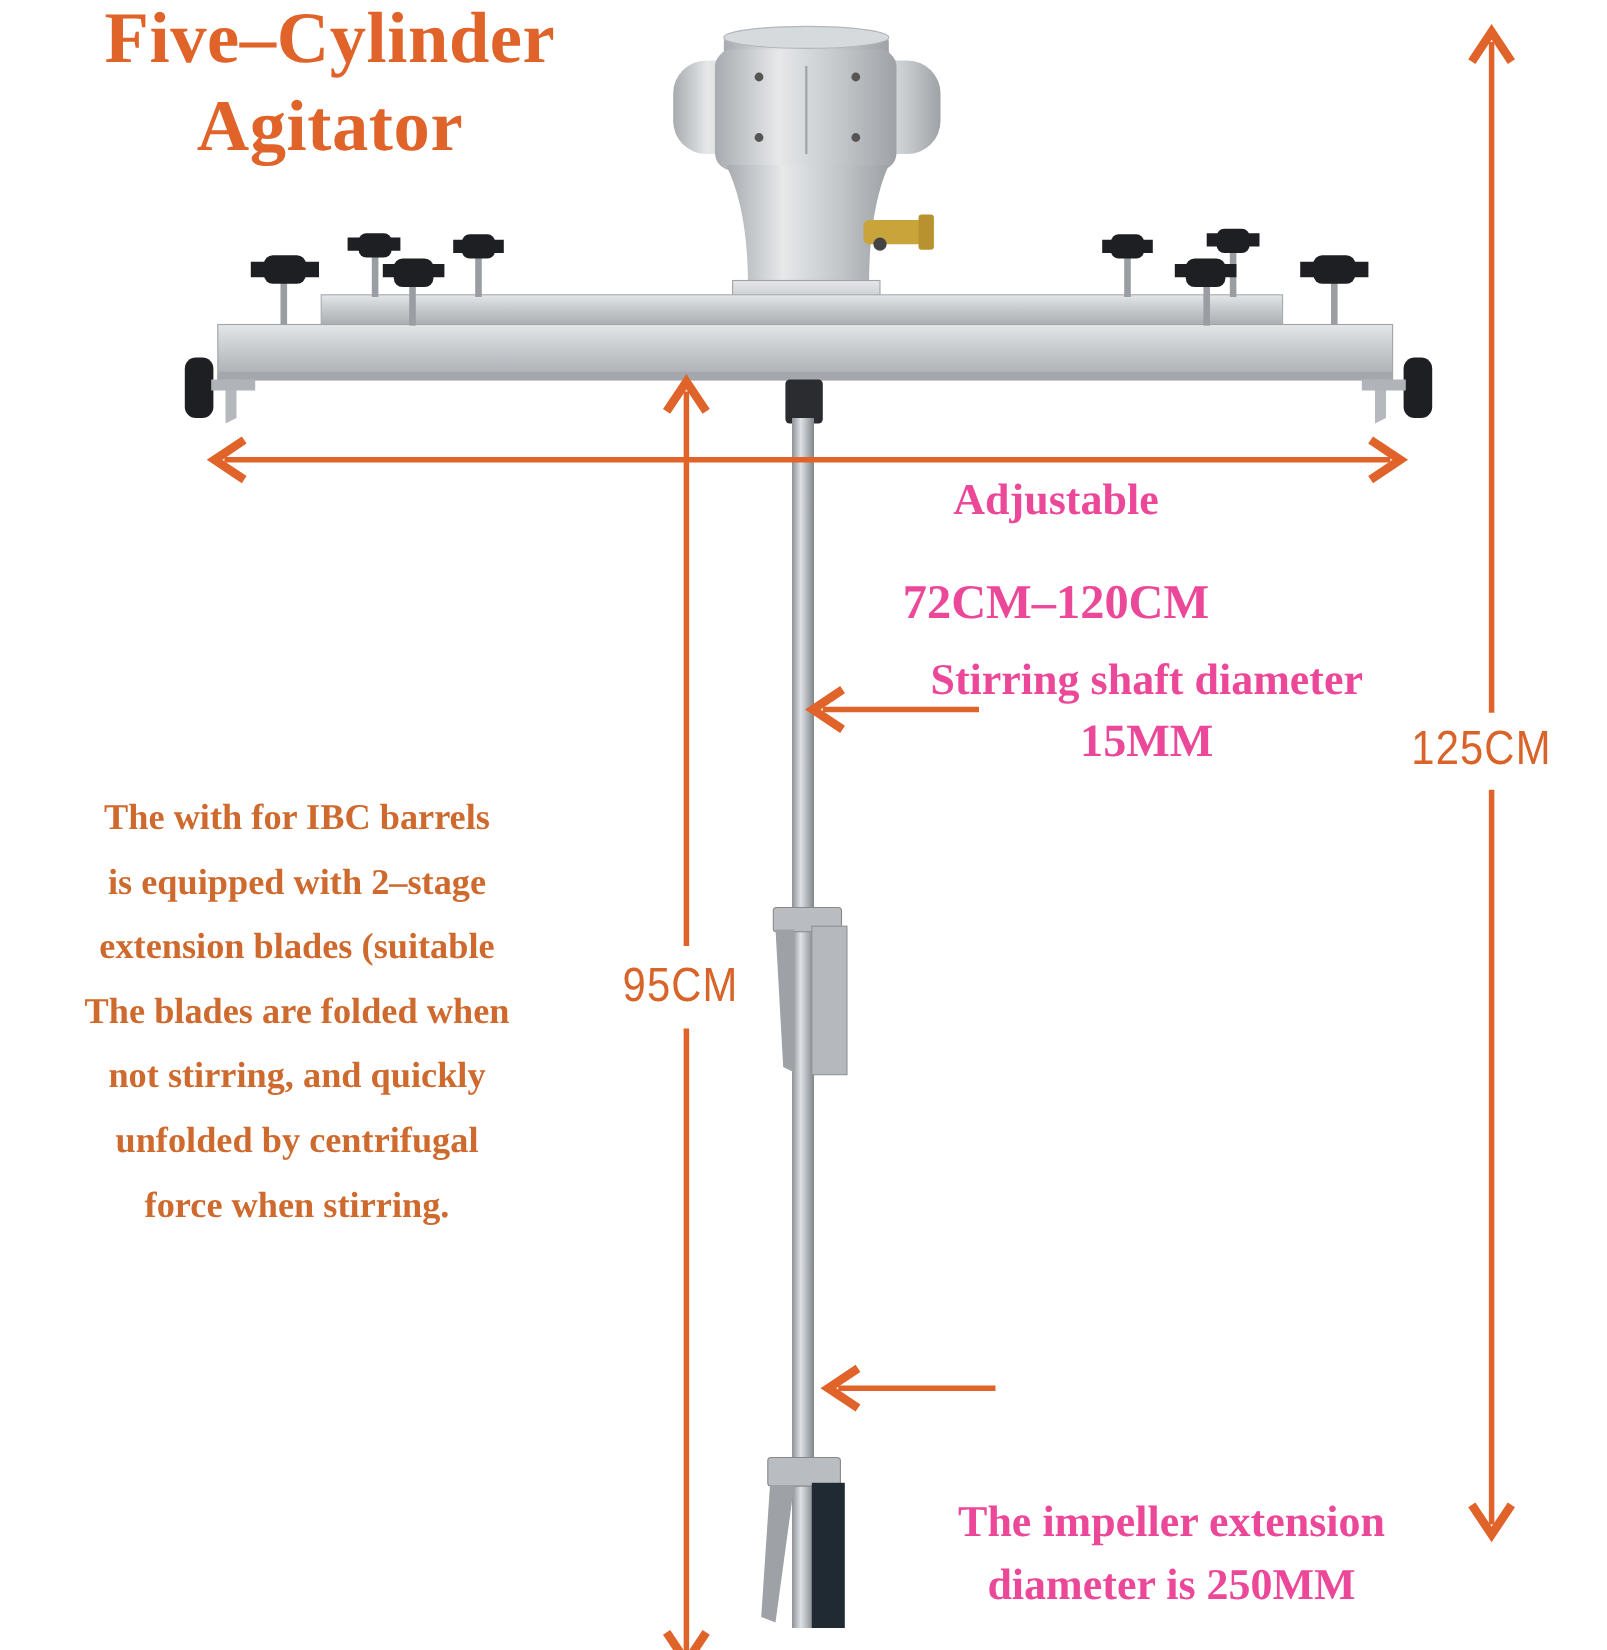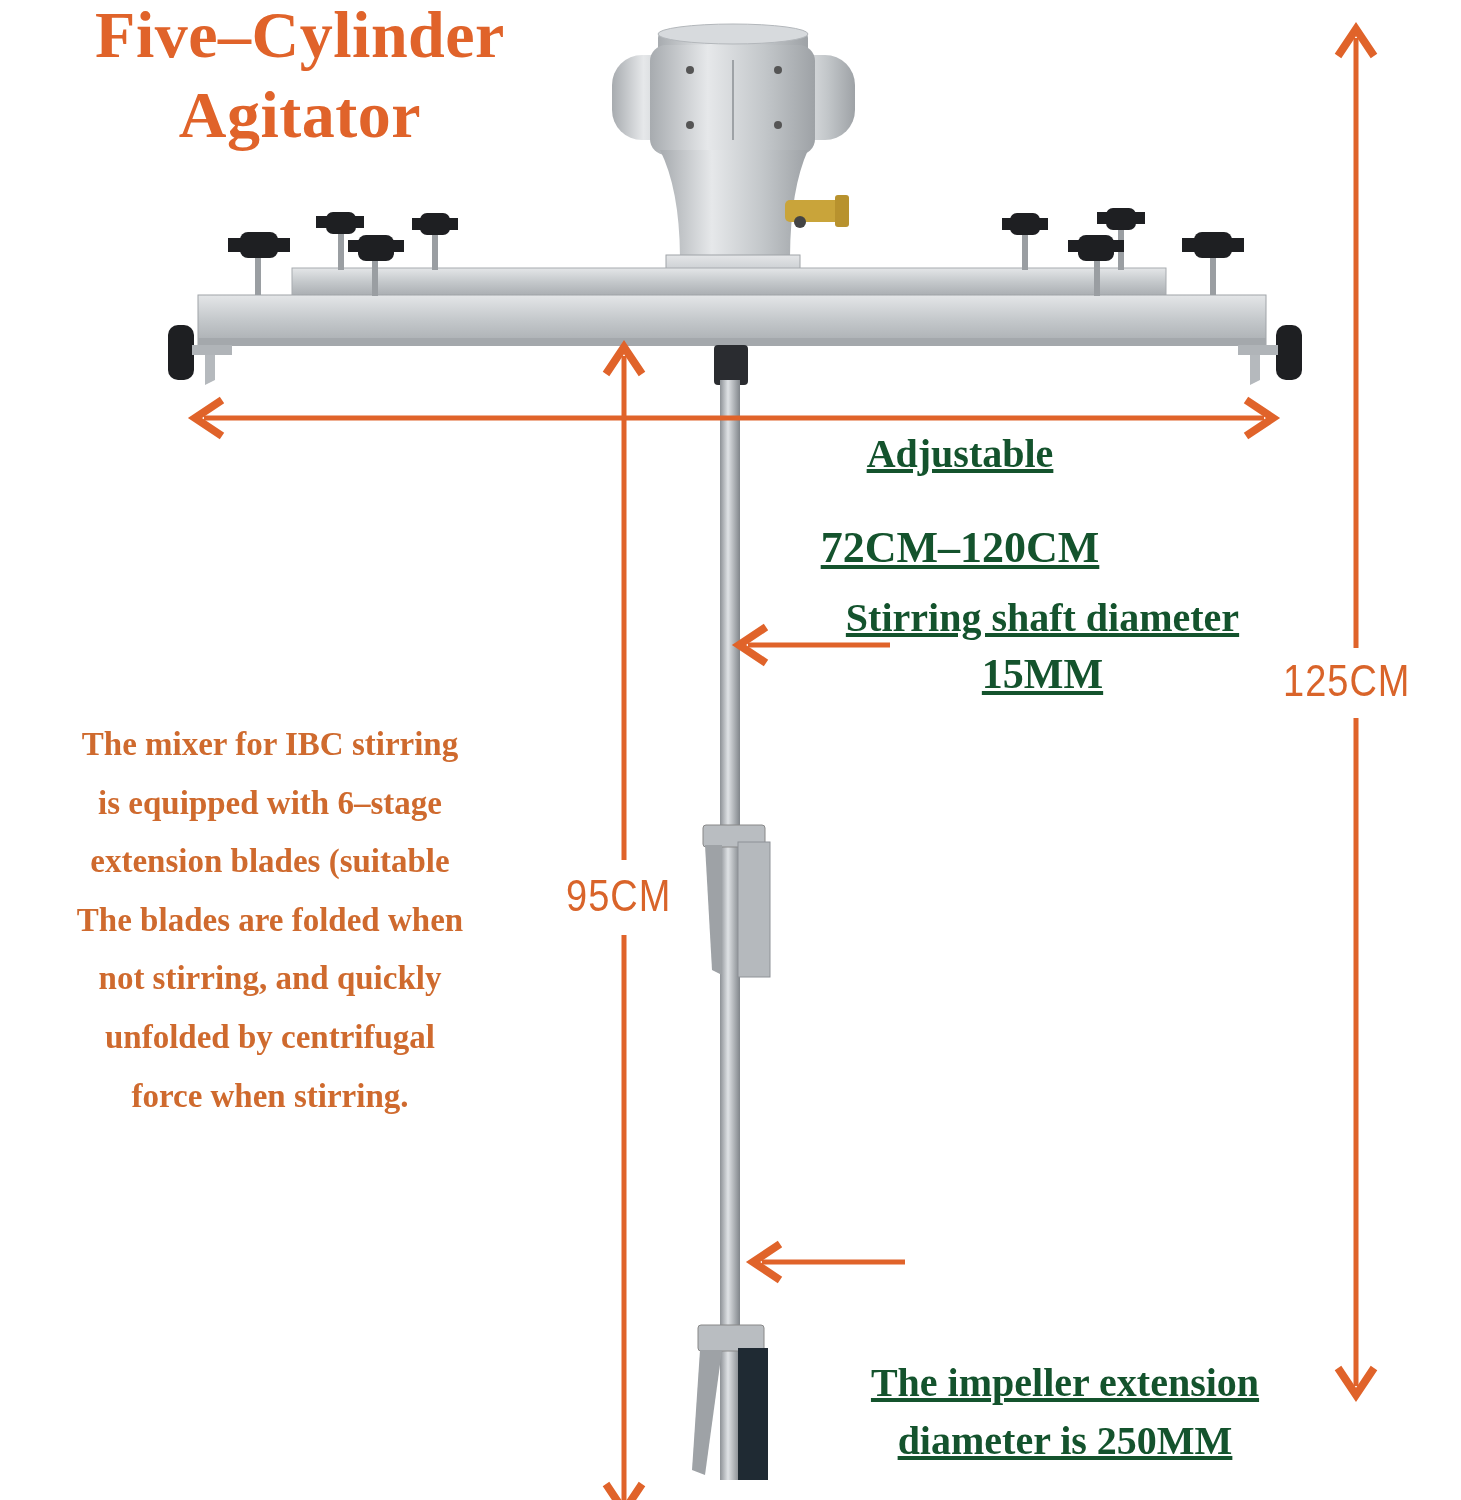"Adjustable" .label-serif { color: #14532d -> #ec4899; text-decoration: underline -> none }
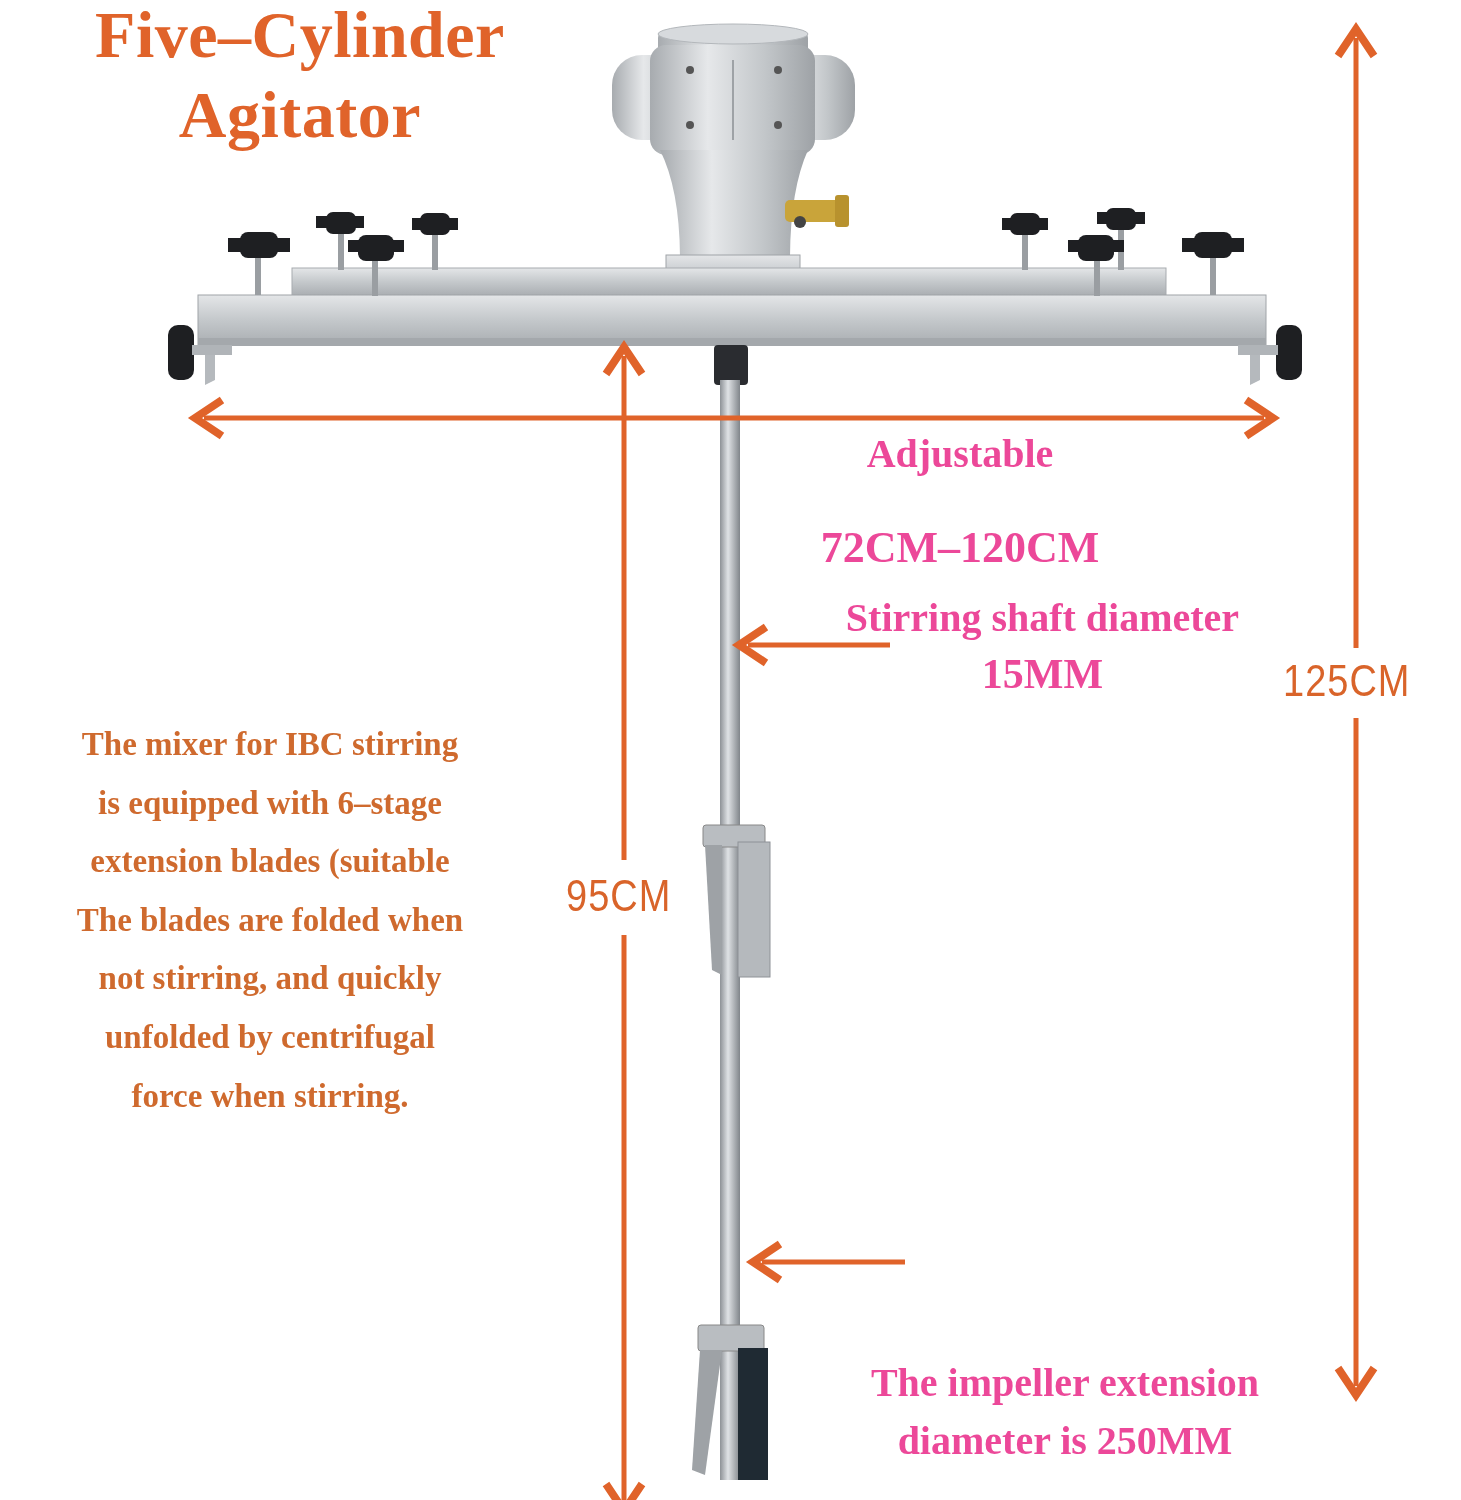"The mixer for IBC stirring" div { text: mixer for IBC stirring -> with for IBC barrels }
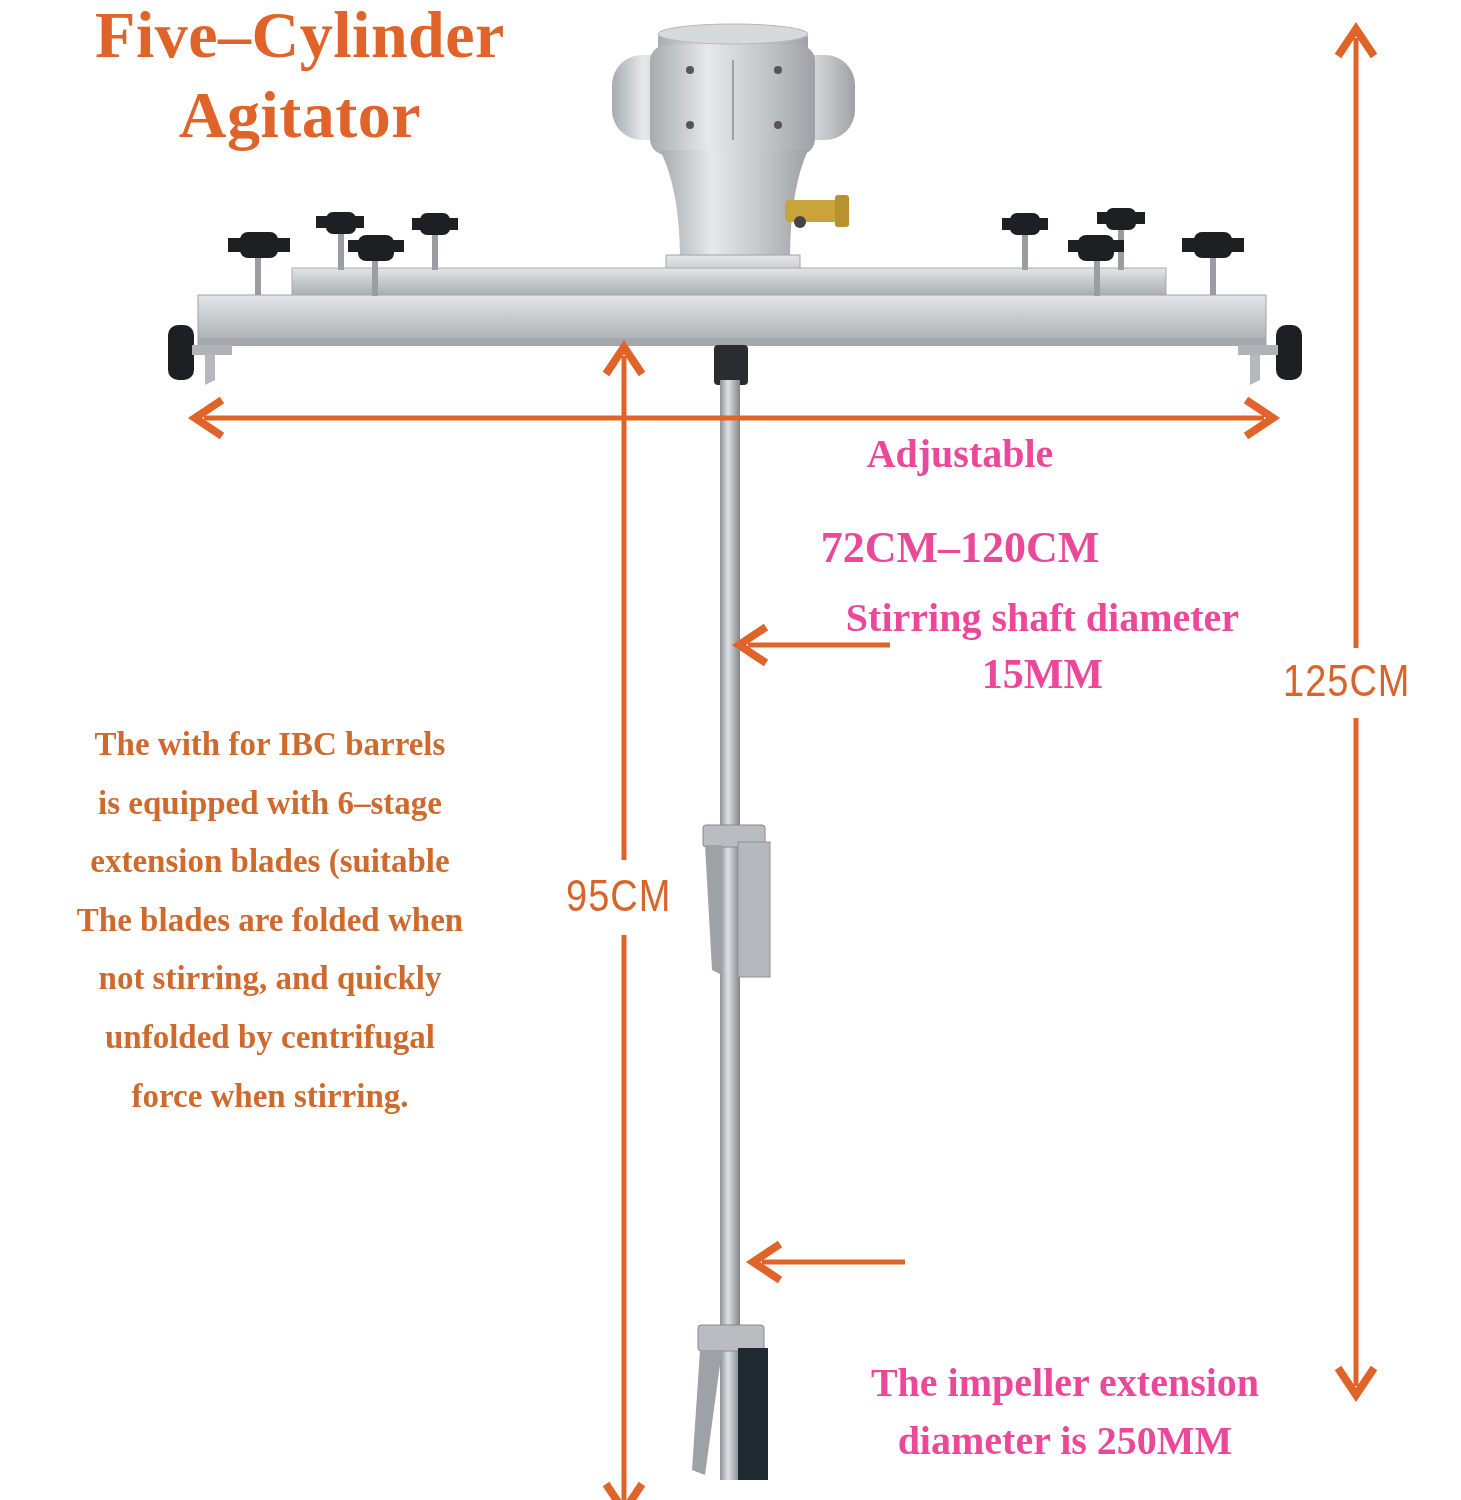"is equipped with 6–stage" div { text: 6 -> 2 }
